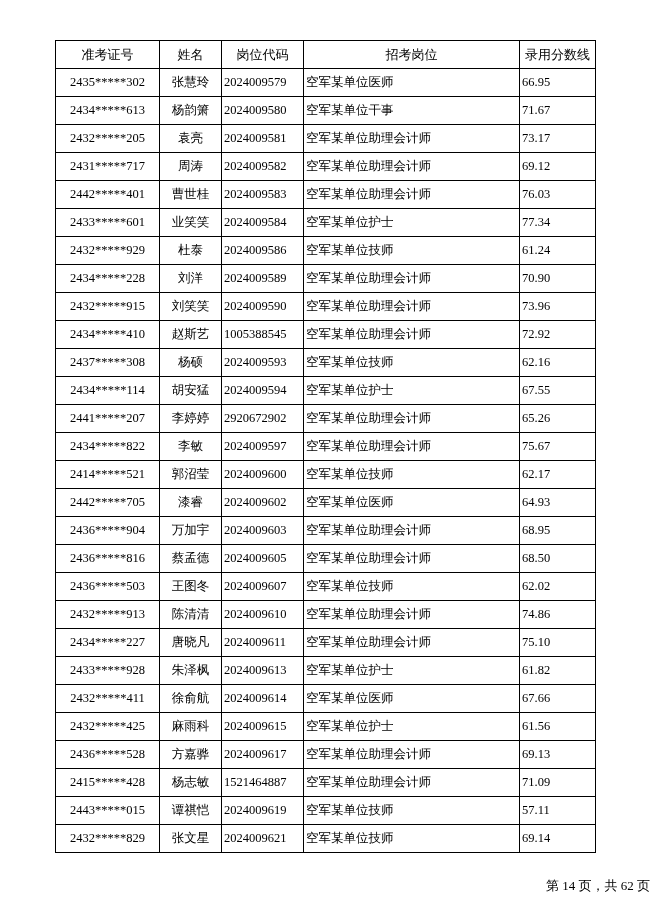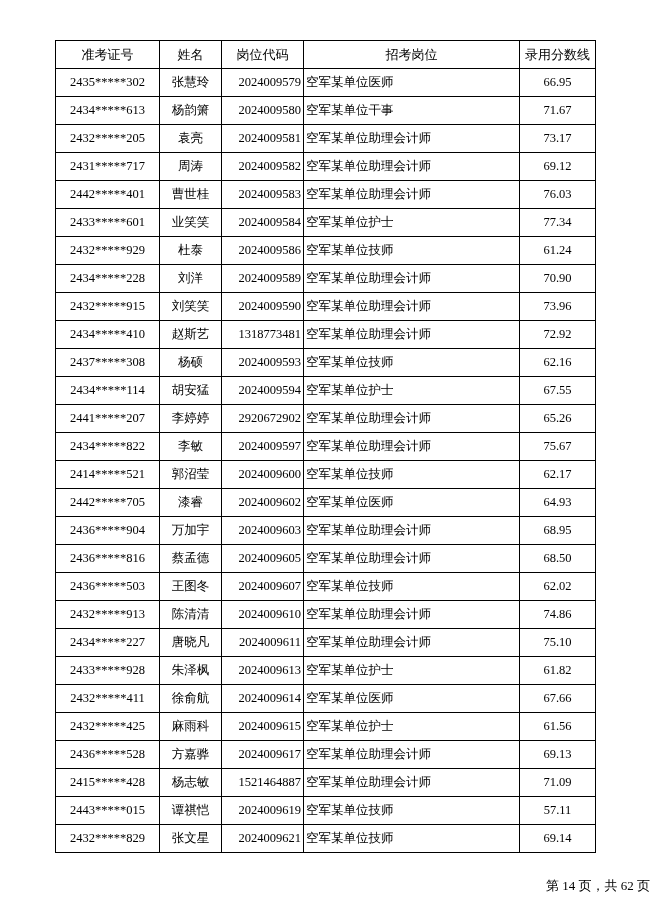"2024009579" td.code { text-align: right -> left }
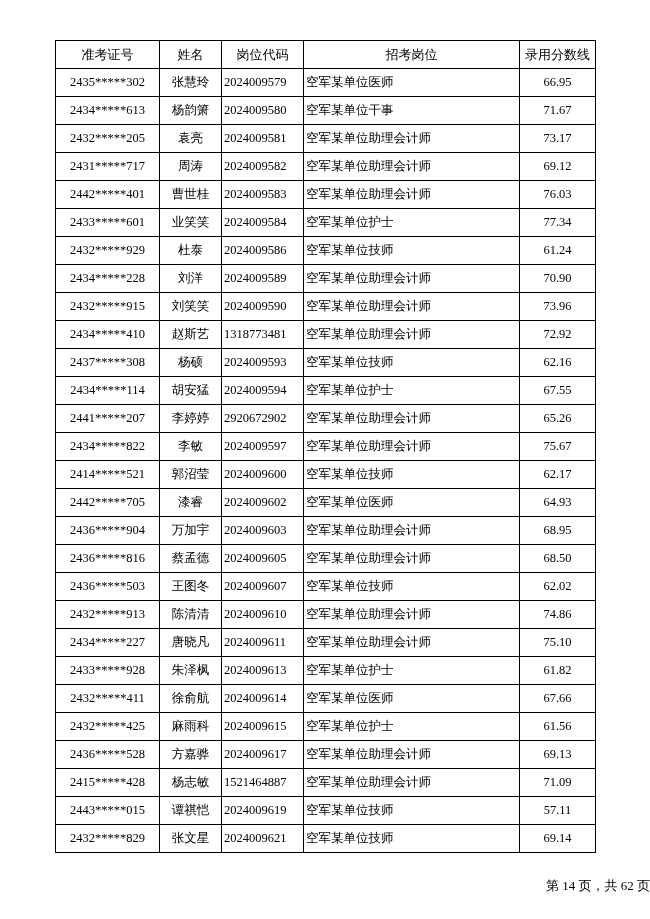"66.95" td.score { text-align: center -> none }
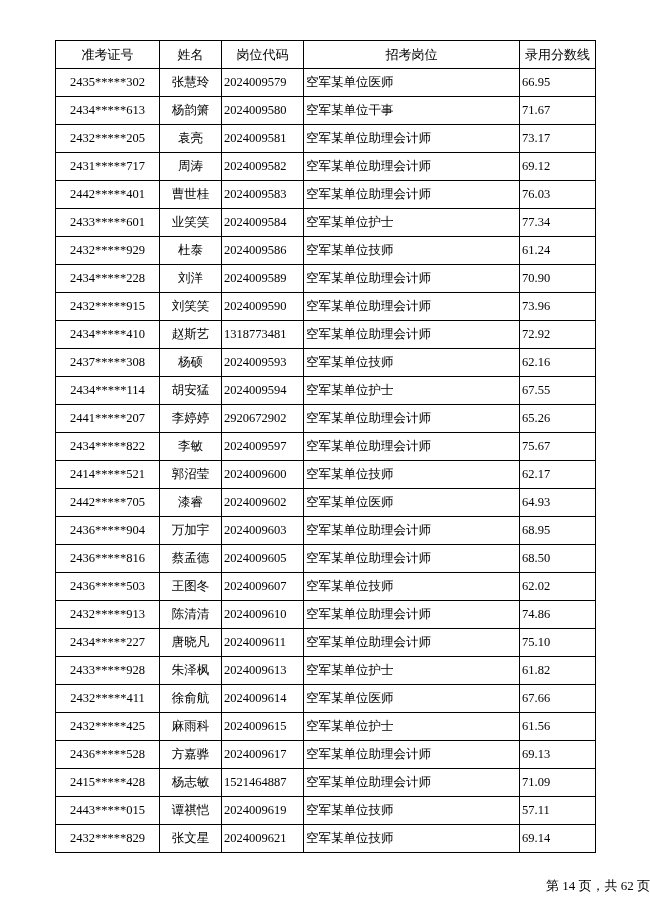"1318773481" td.code { text: 1318773481 -> 1005388545 }
